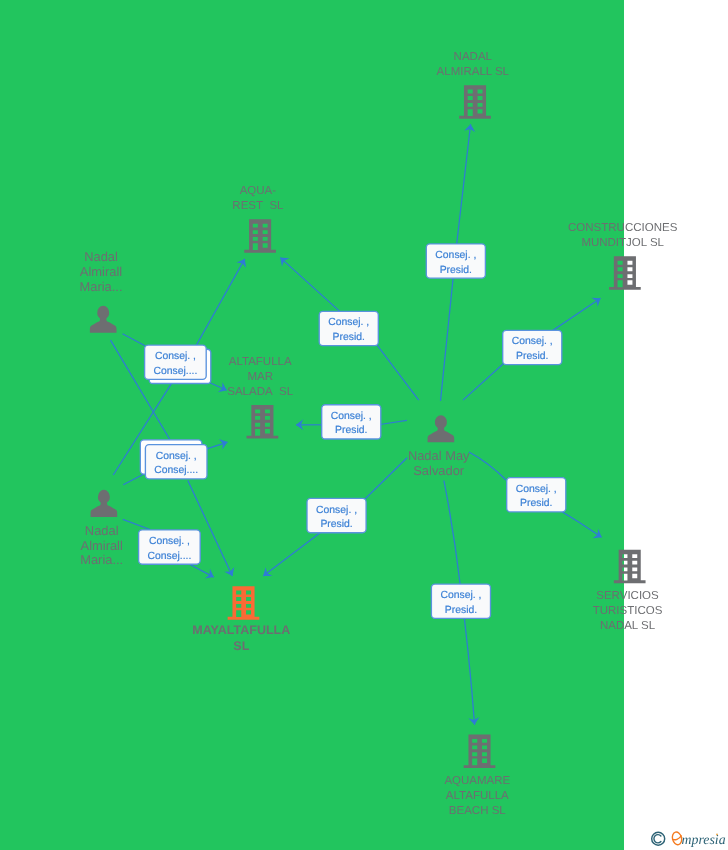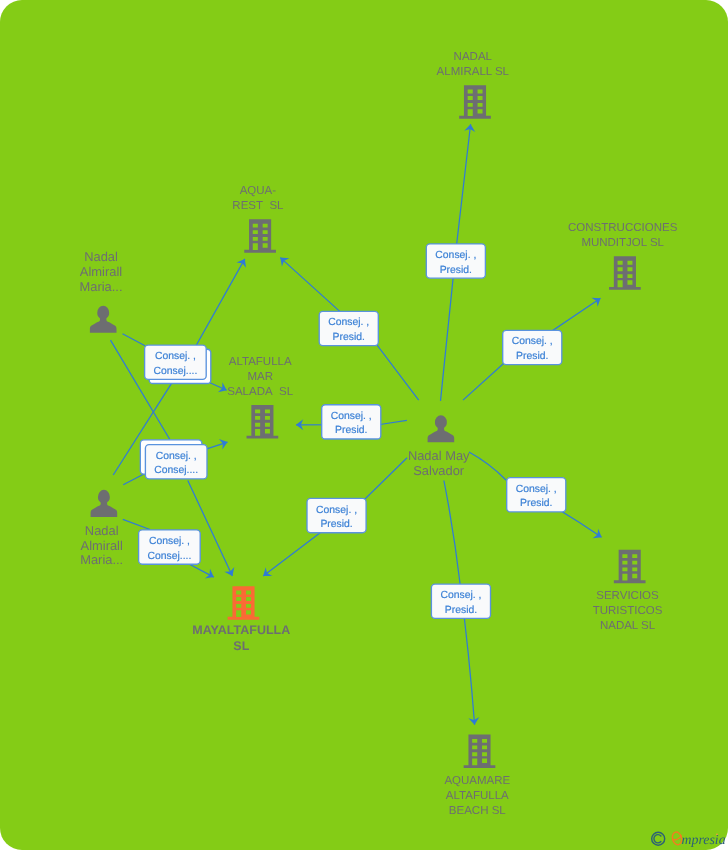"NADAL ALMIRALL SL" #stage { background: #84cc16 -> #22c55e; border-radius: 22px -> none; width: 728px -> 624px }
